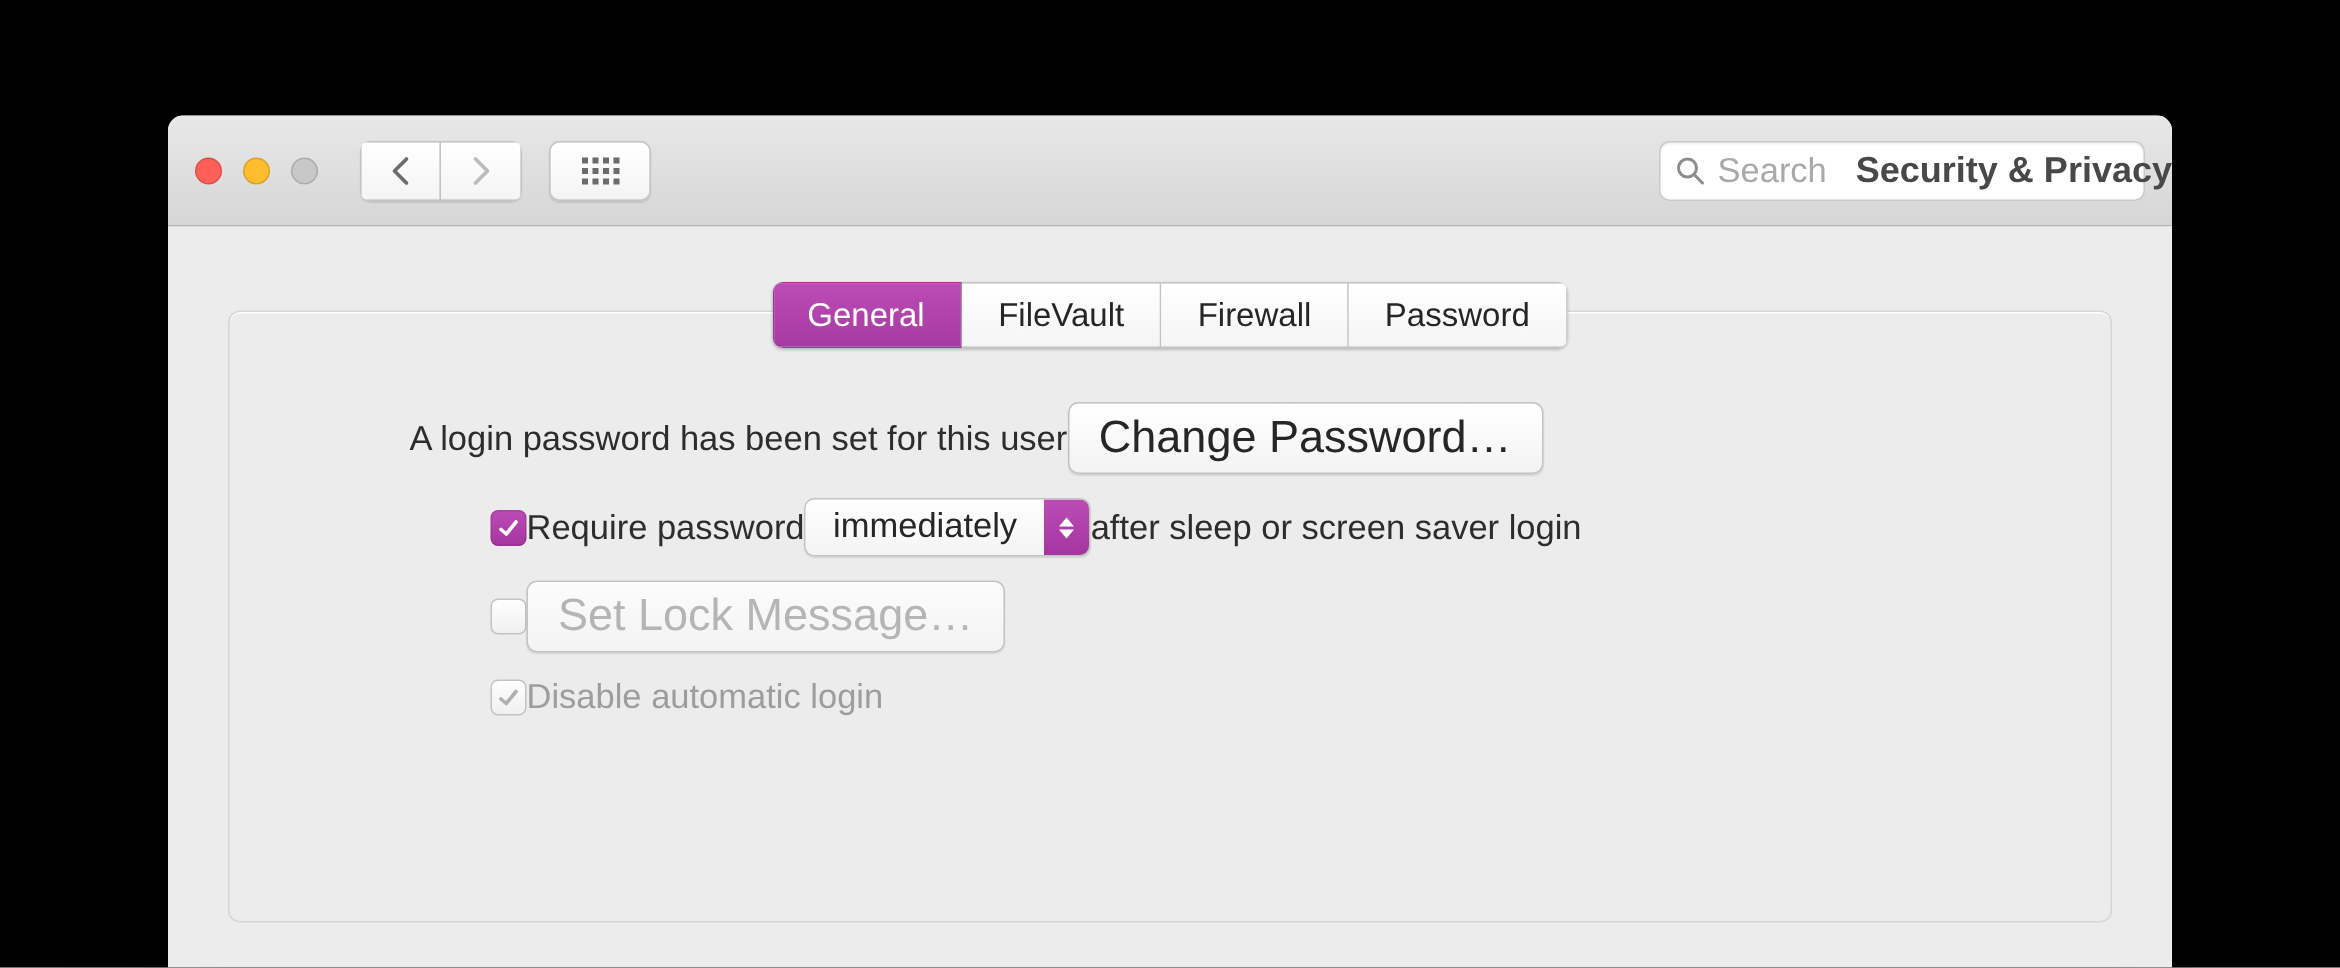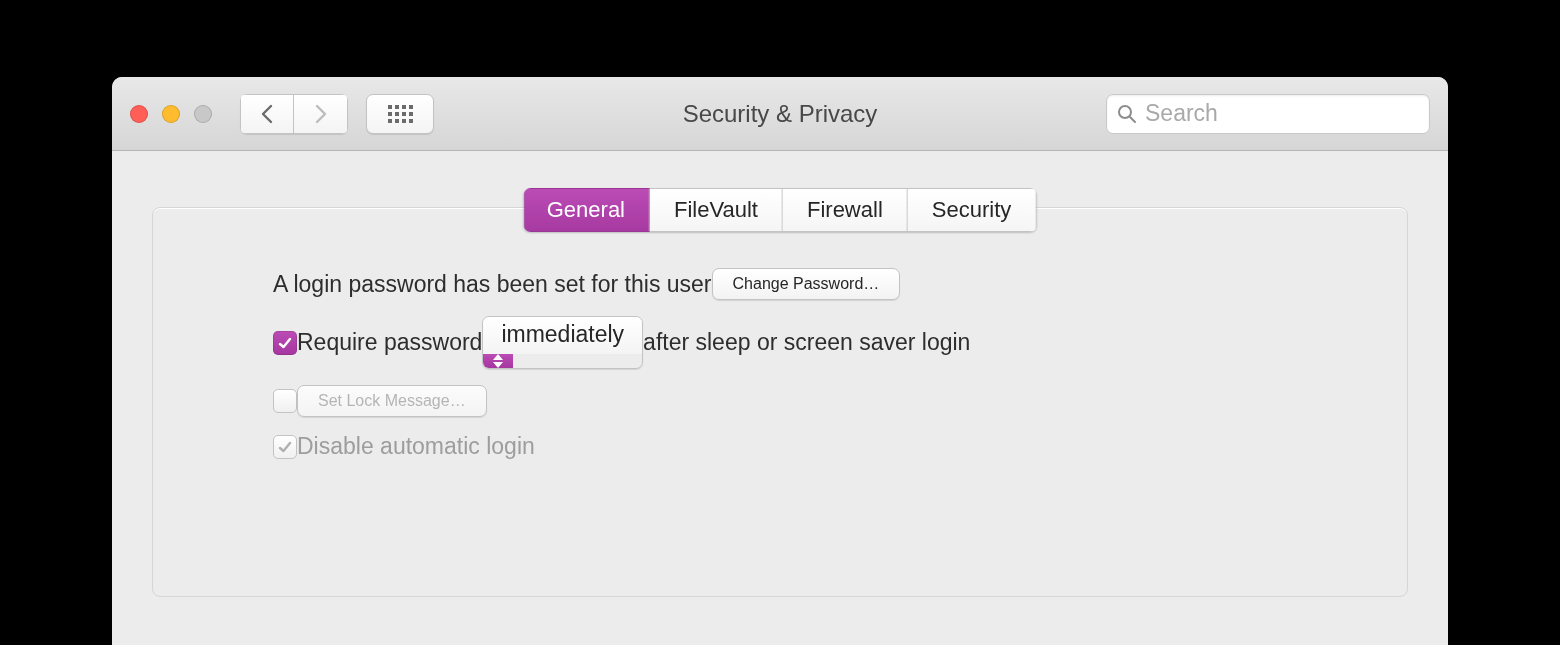"Security & Privacy" .win-title { font-weight: 400 -> 700; text-align: center -> right }
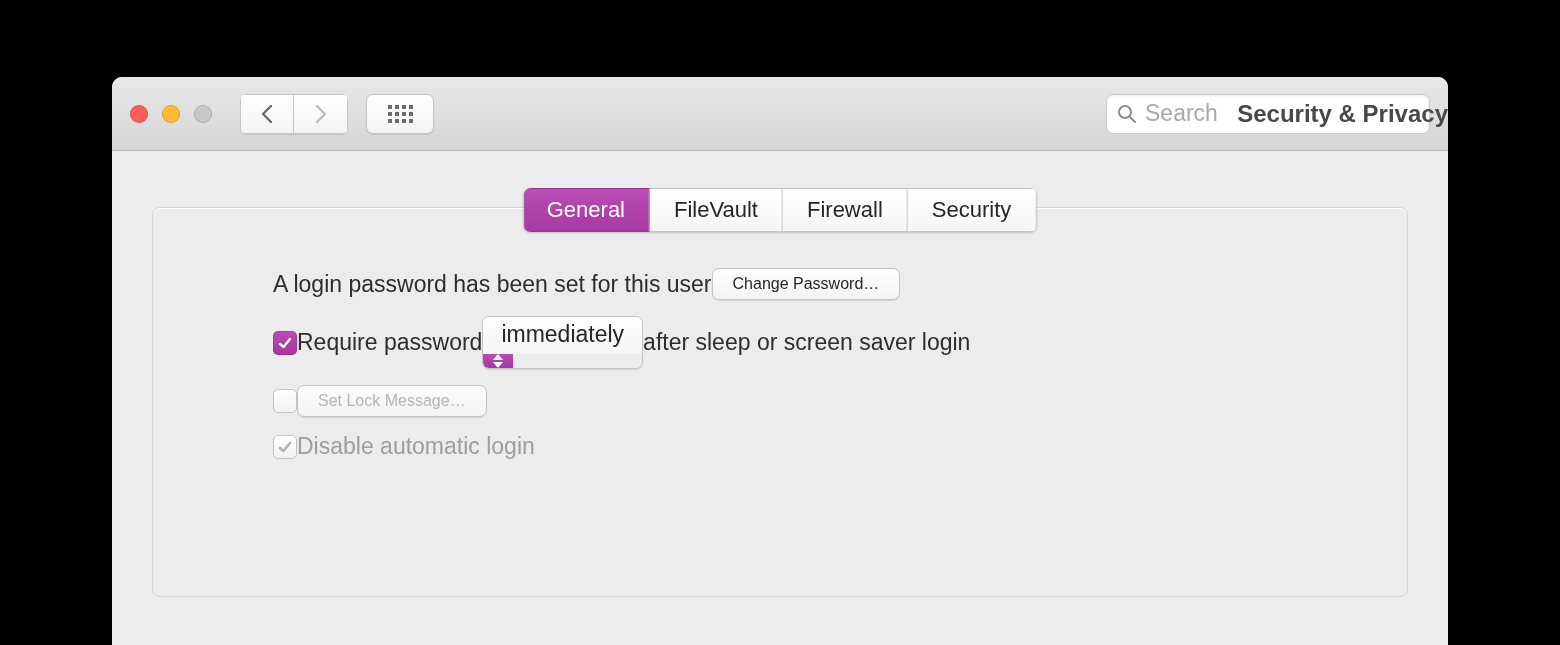"Security" div.tab { text: Security -> Password }
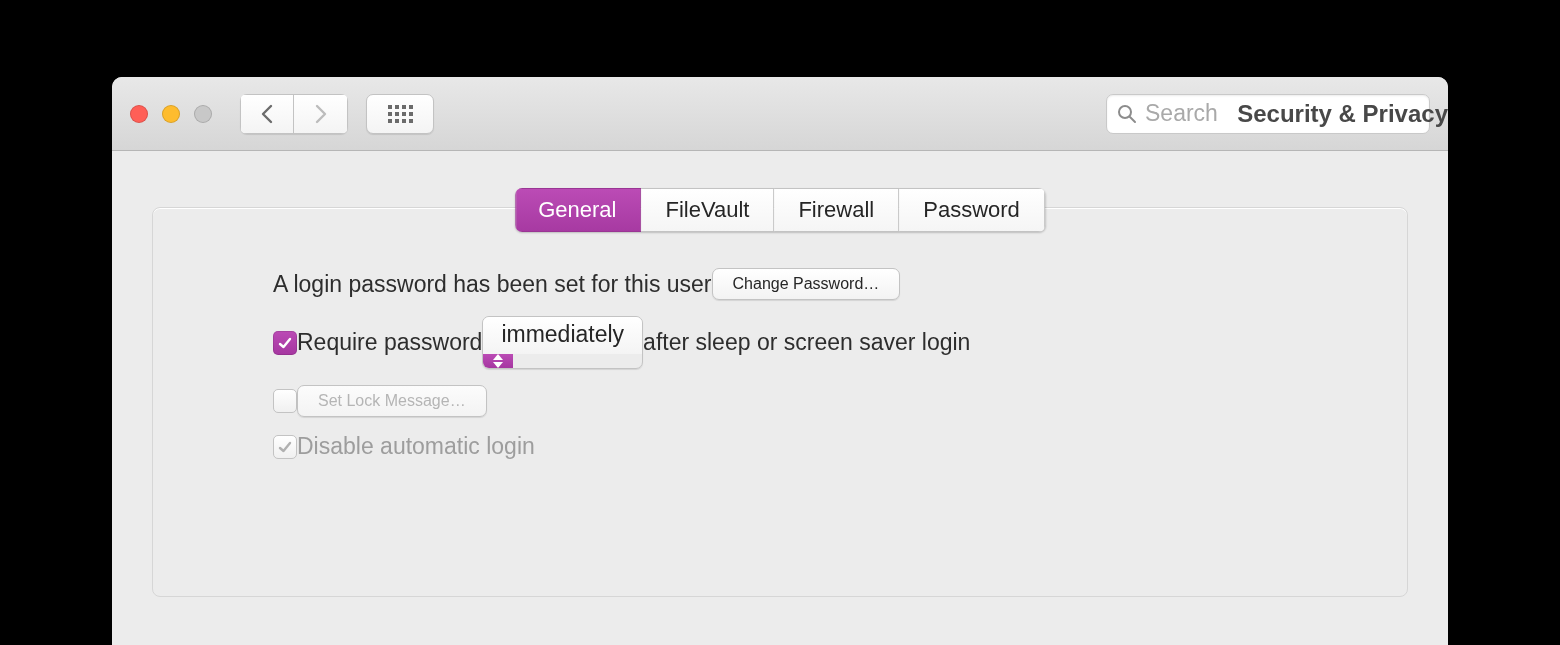"Change Password…" .btn { font-size: 16px -> 30px }
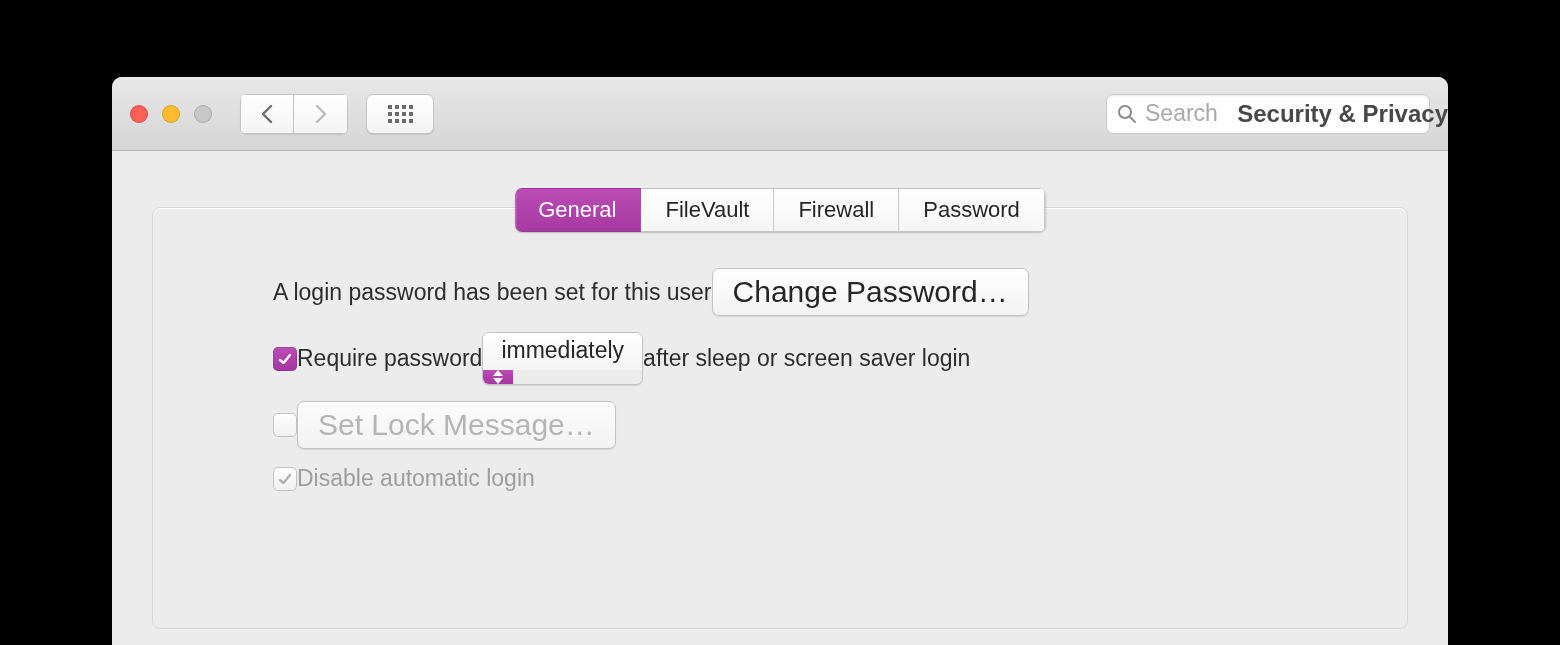"Require password" .indent { margin-left: none -> 54px }
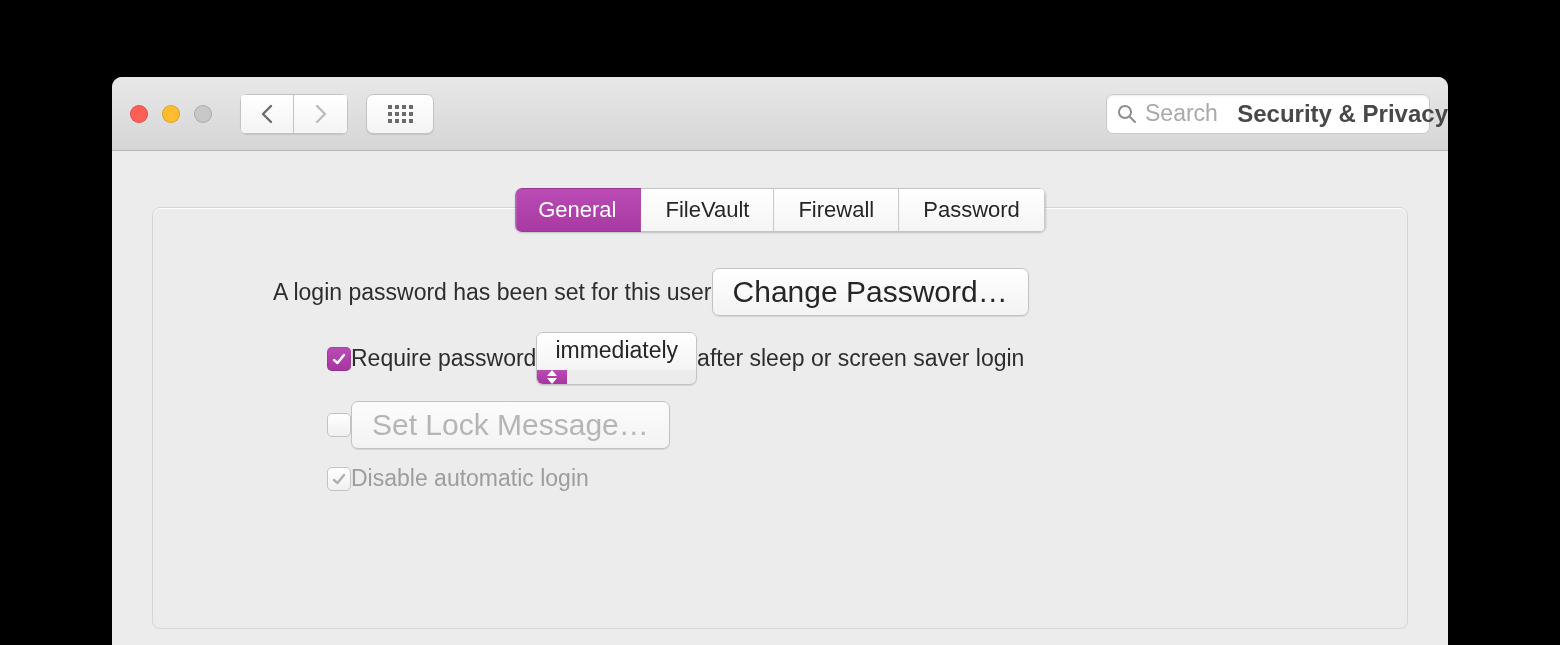"immediately" .popup { flex-direction: column -> none }
